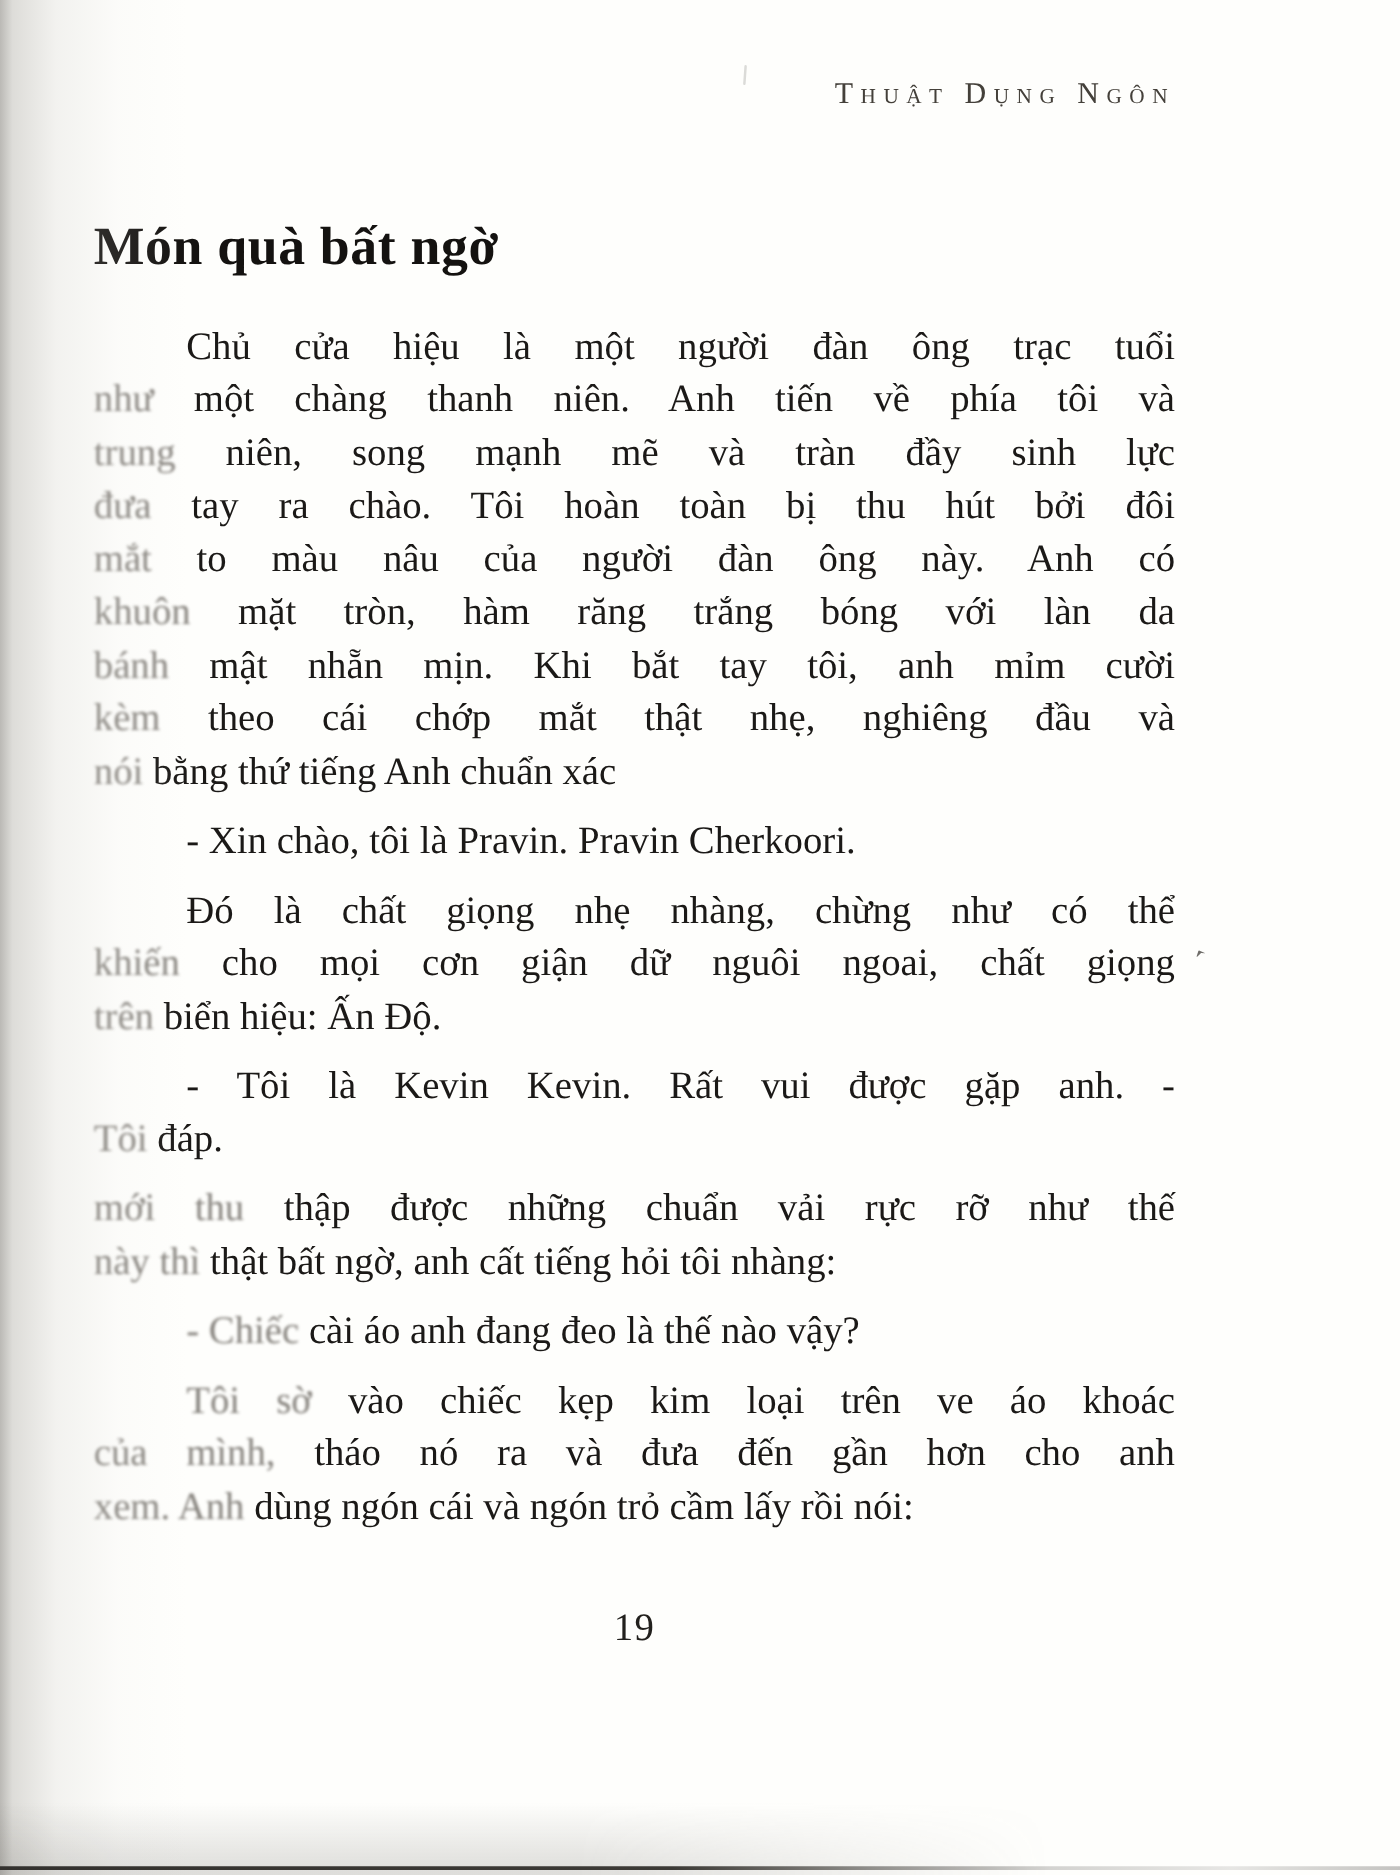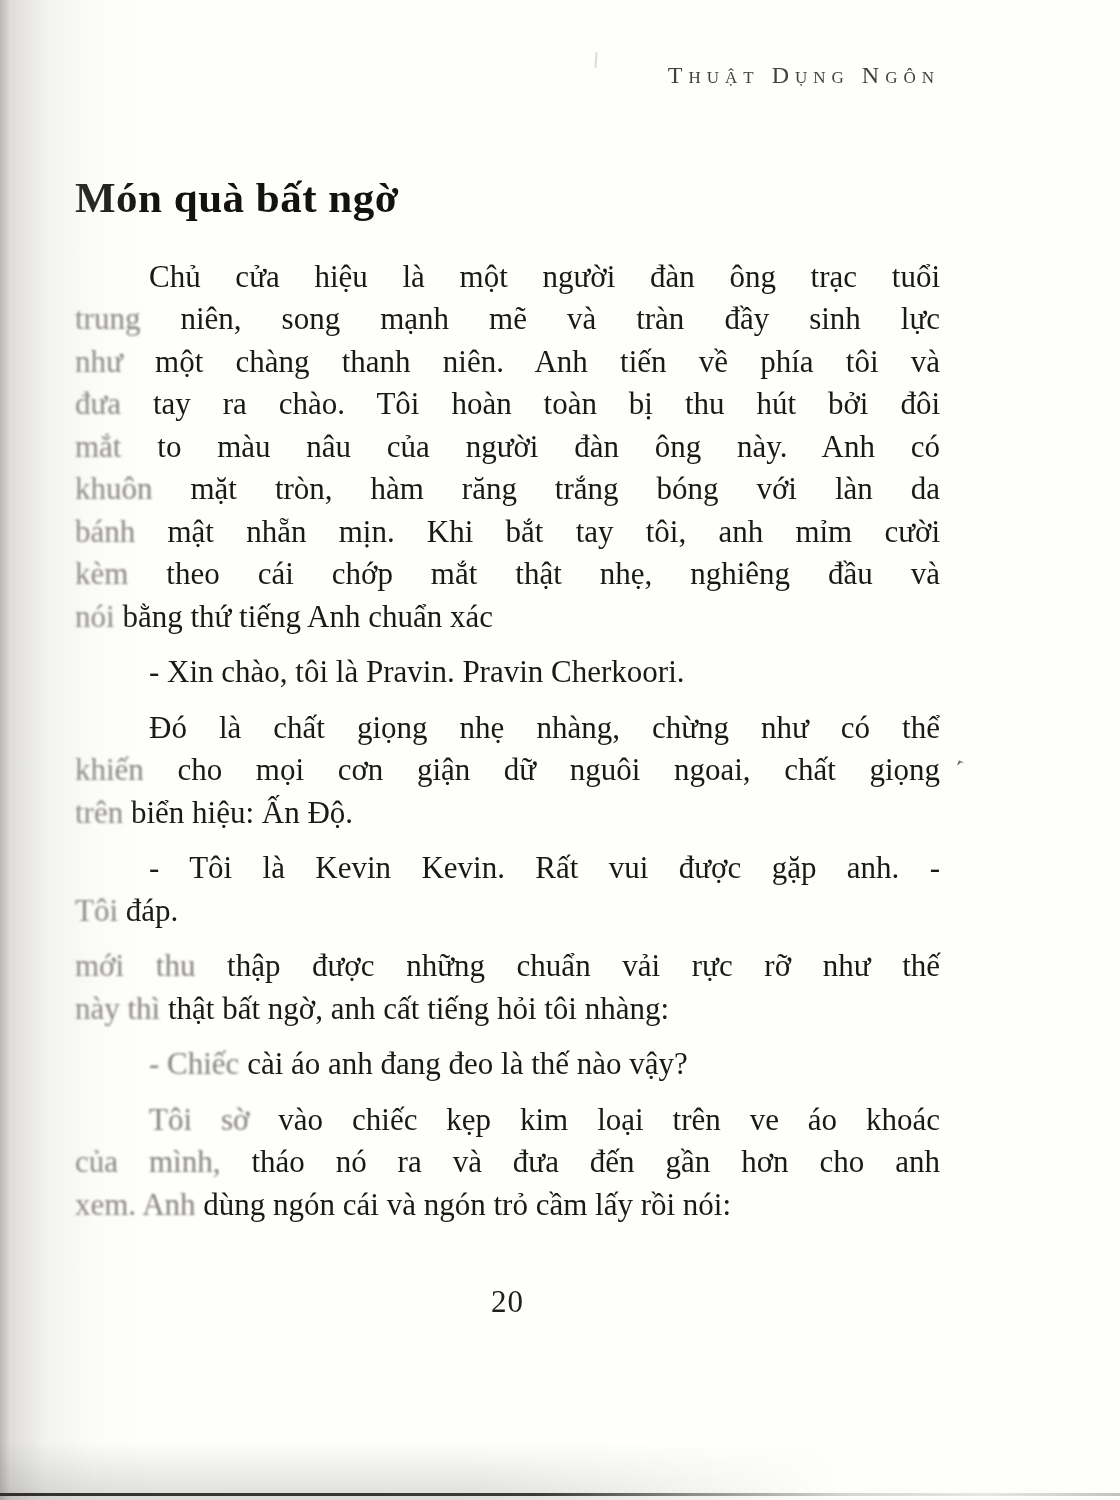"niên, song mạnh mẽ và" div.line { order: before "một chàng thanh niên. Anh" -> after "một chàng thanh niên. Anh" }
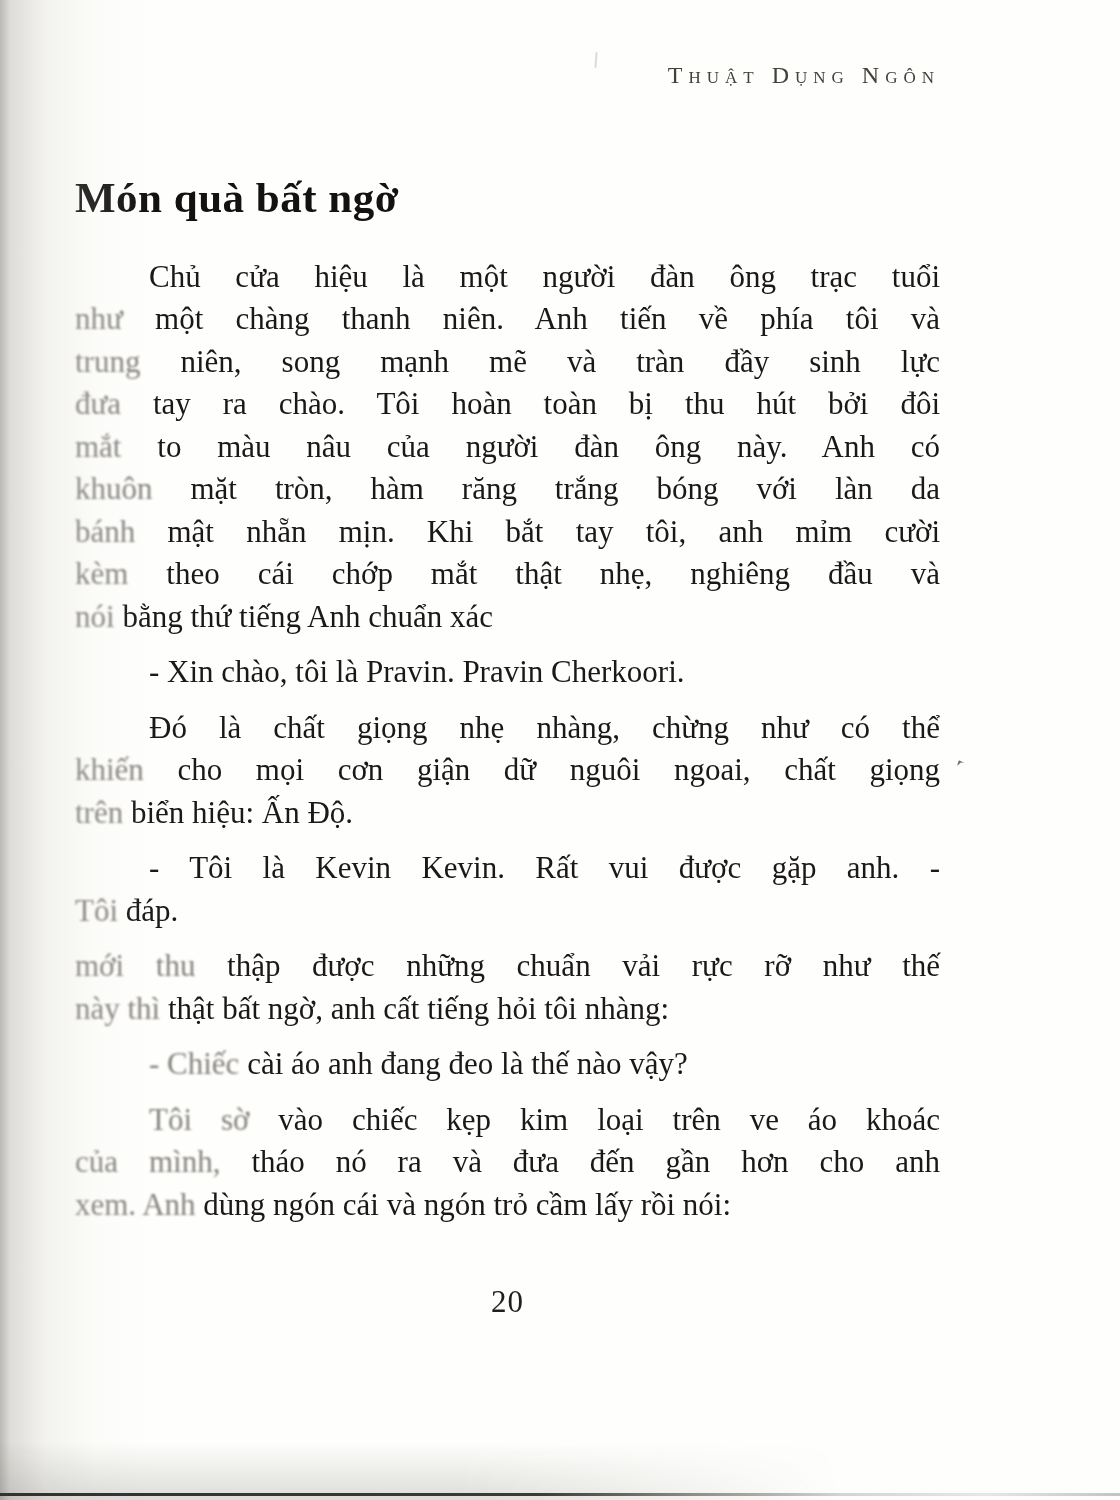"20" div.page-number { text: 20 -> 19 }
